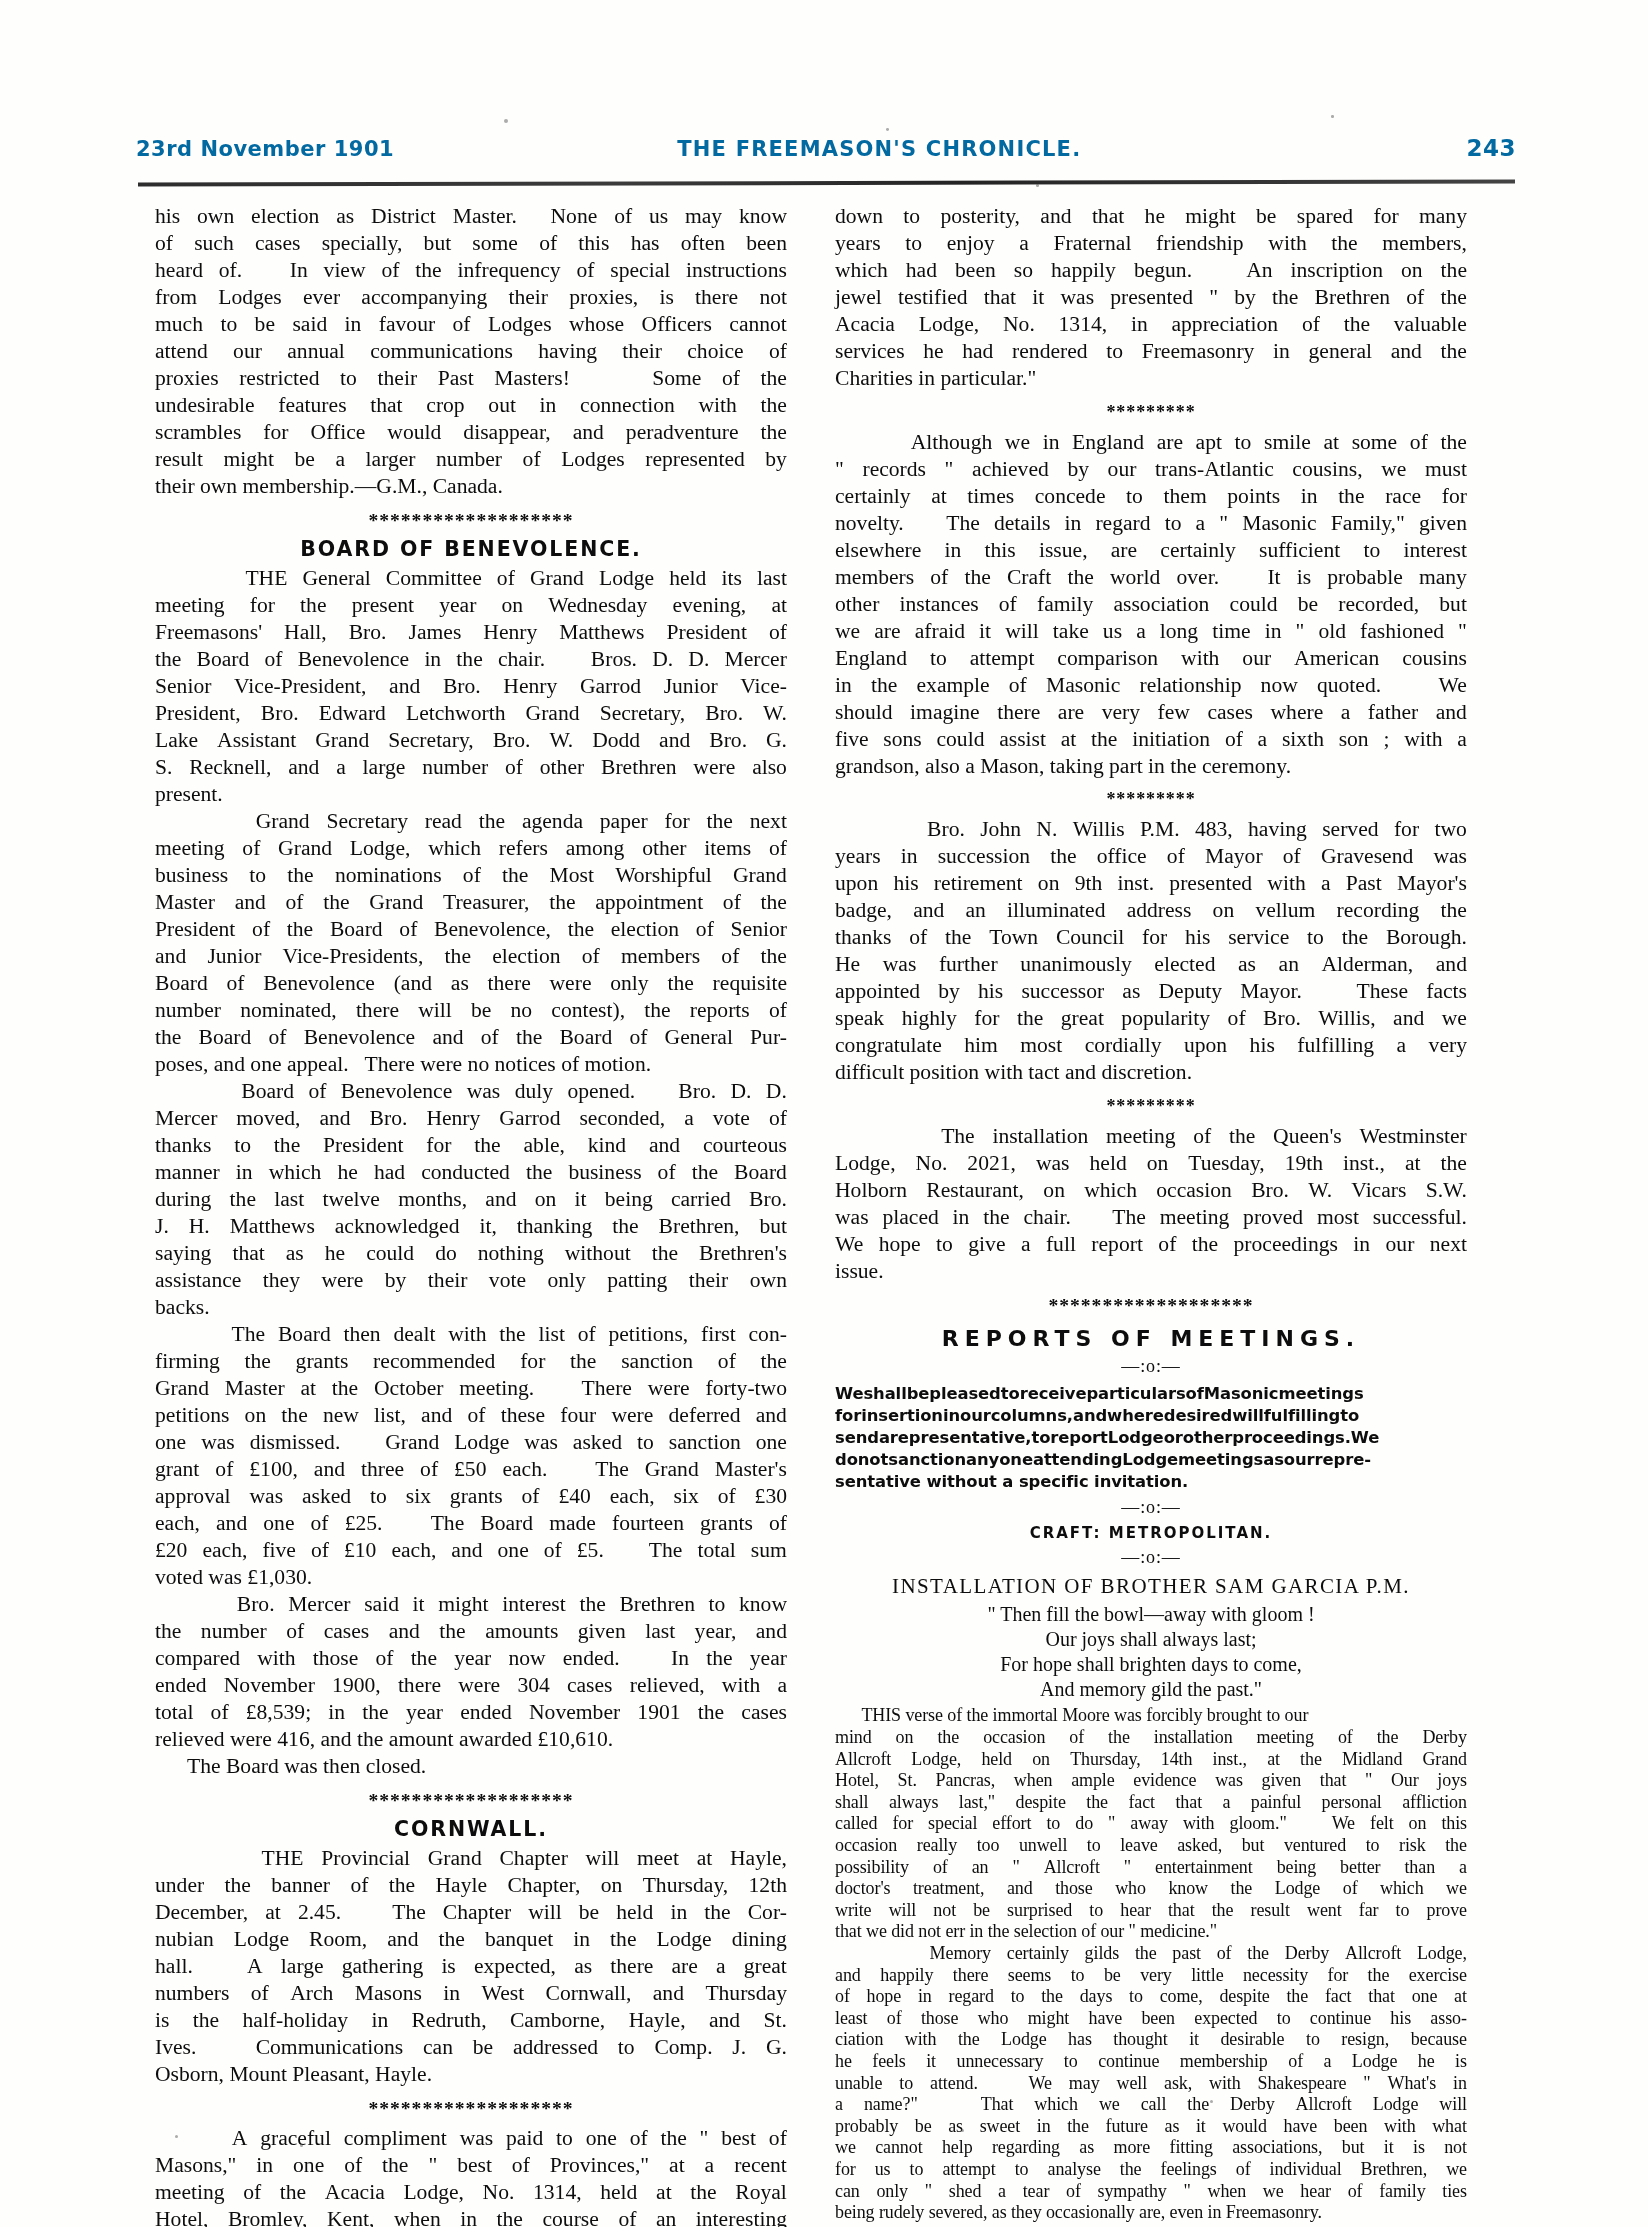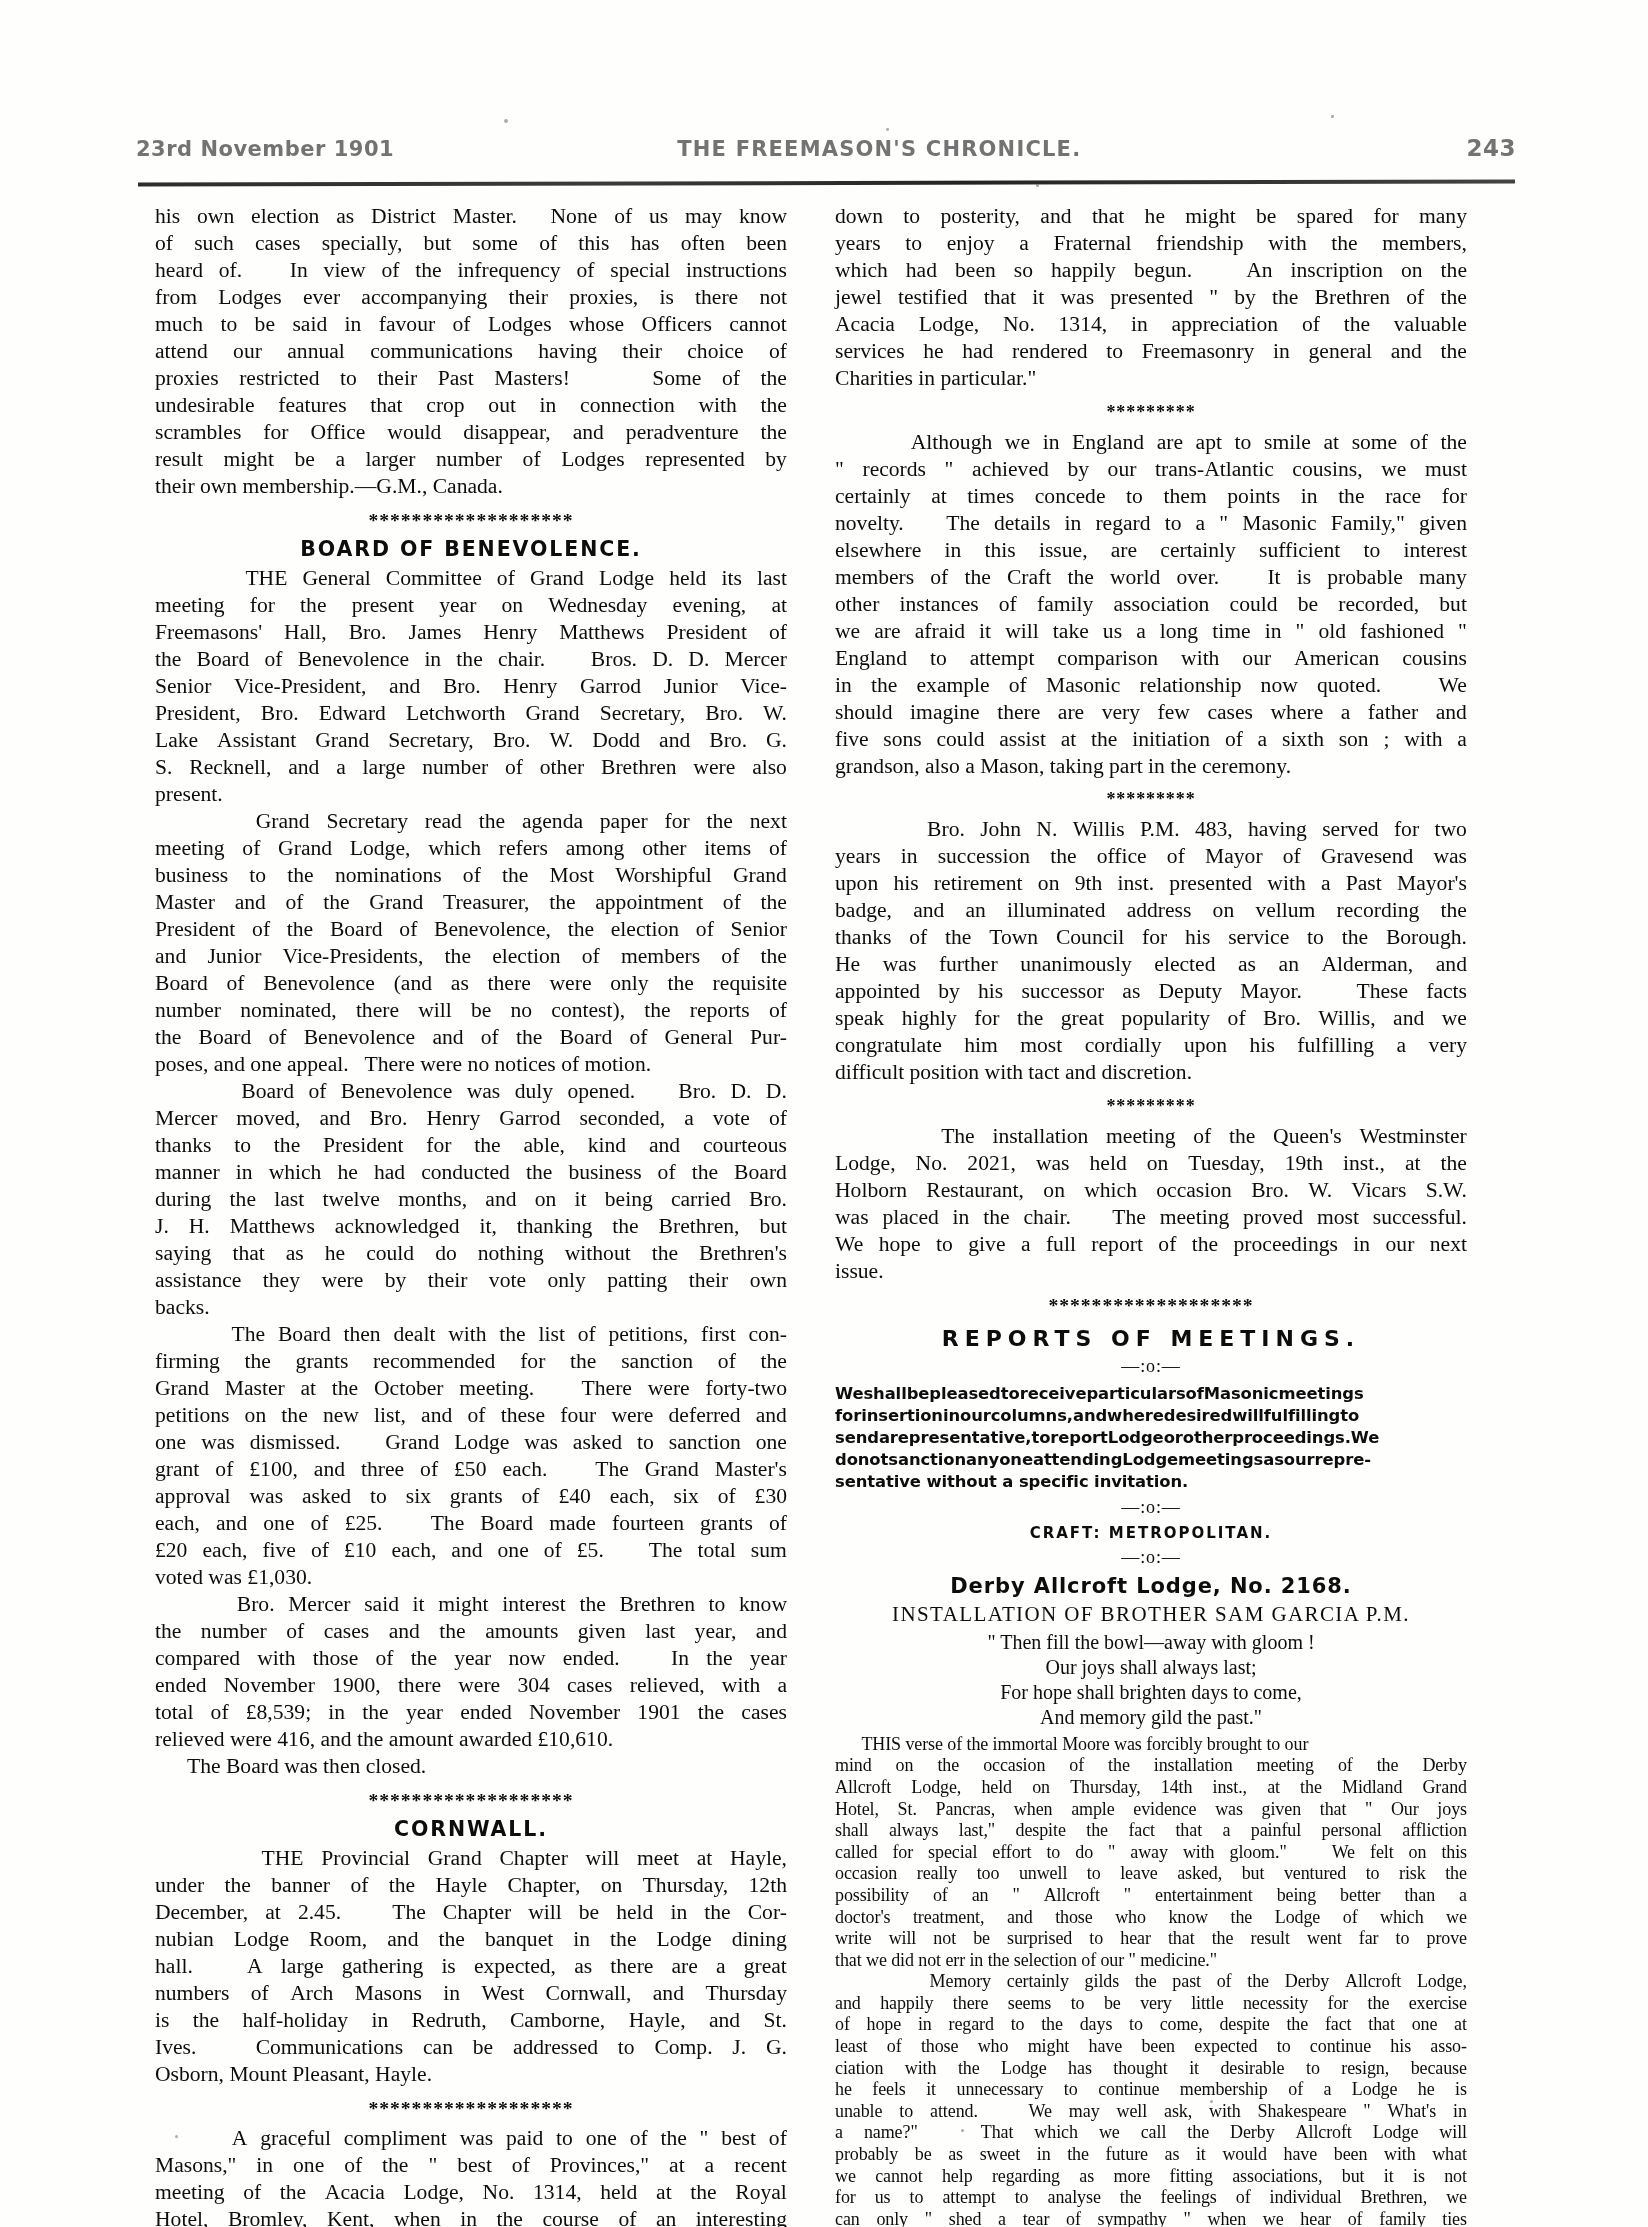"23rd November 1901" .masthead-inner { color: #737373 -> #0369a1 }
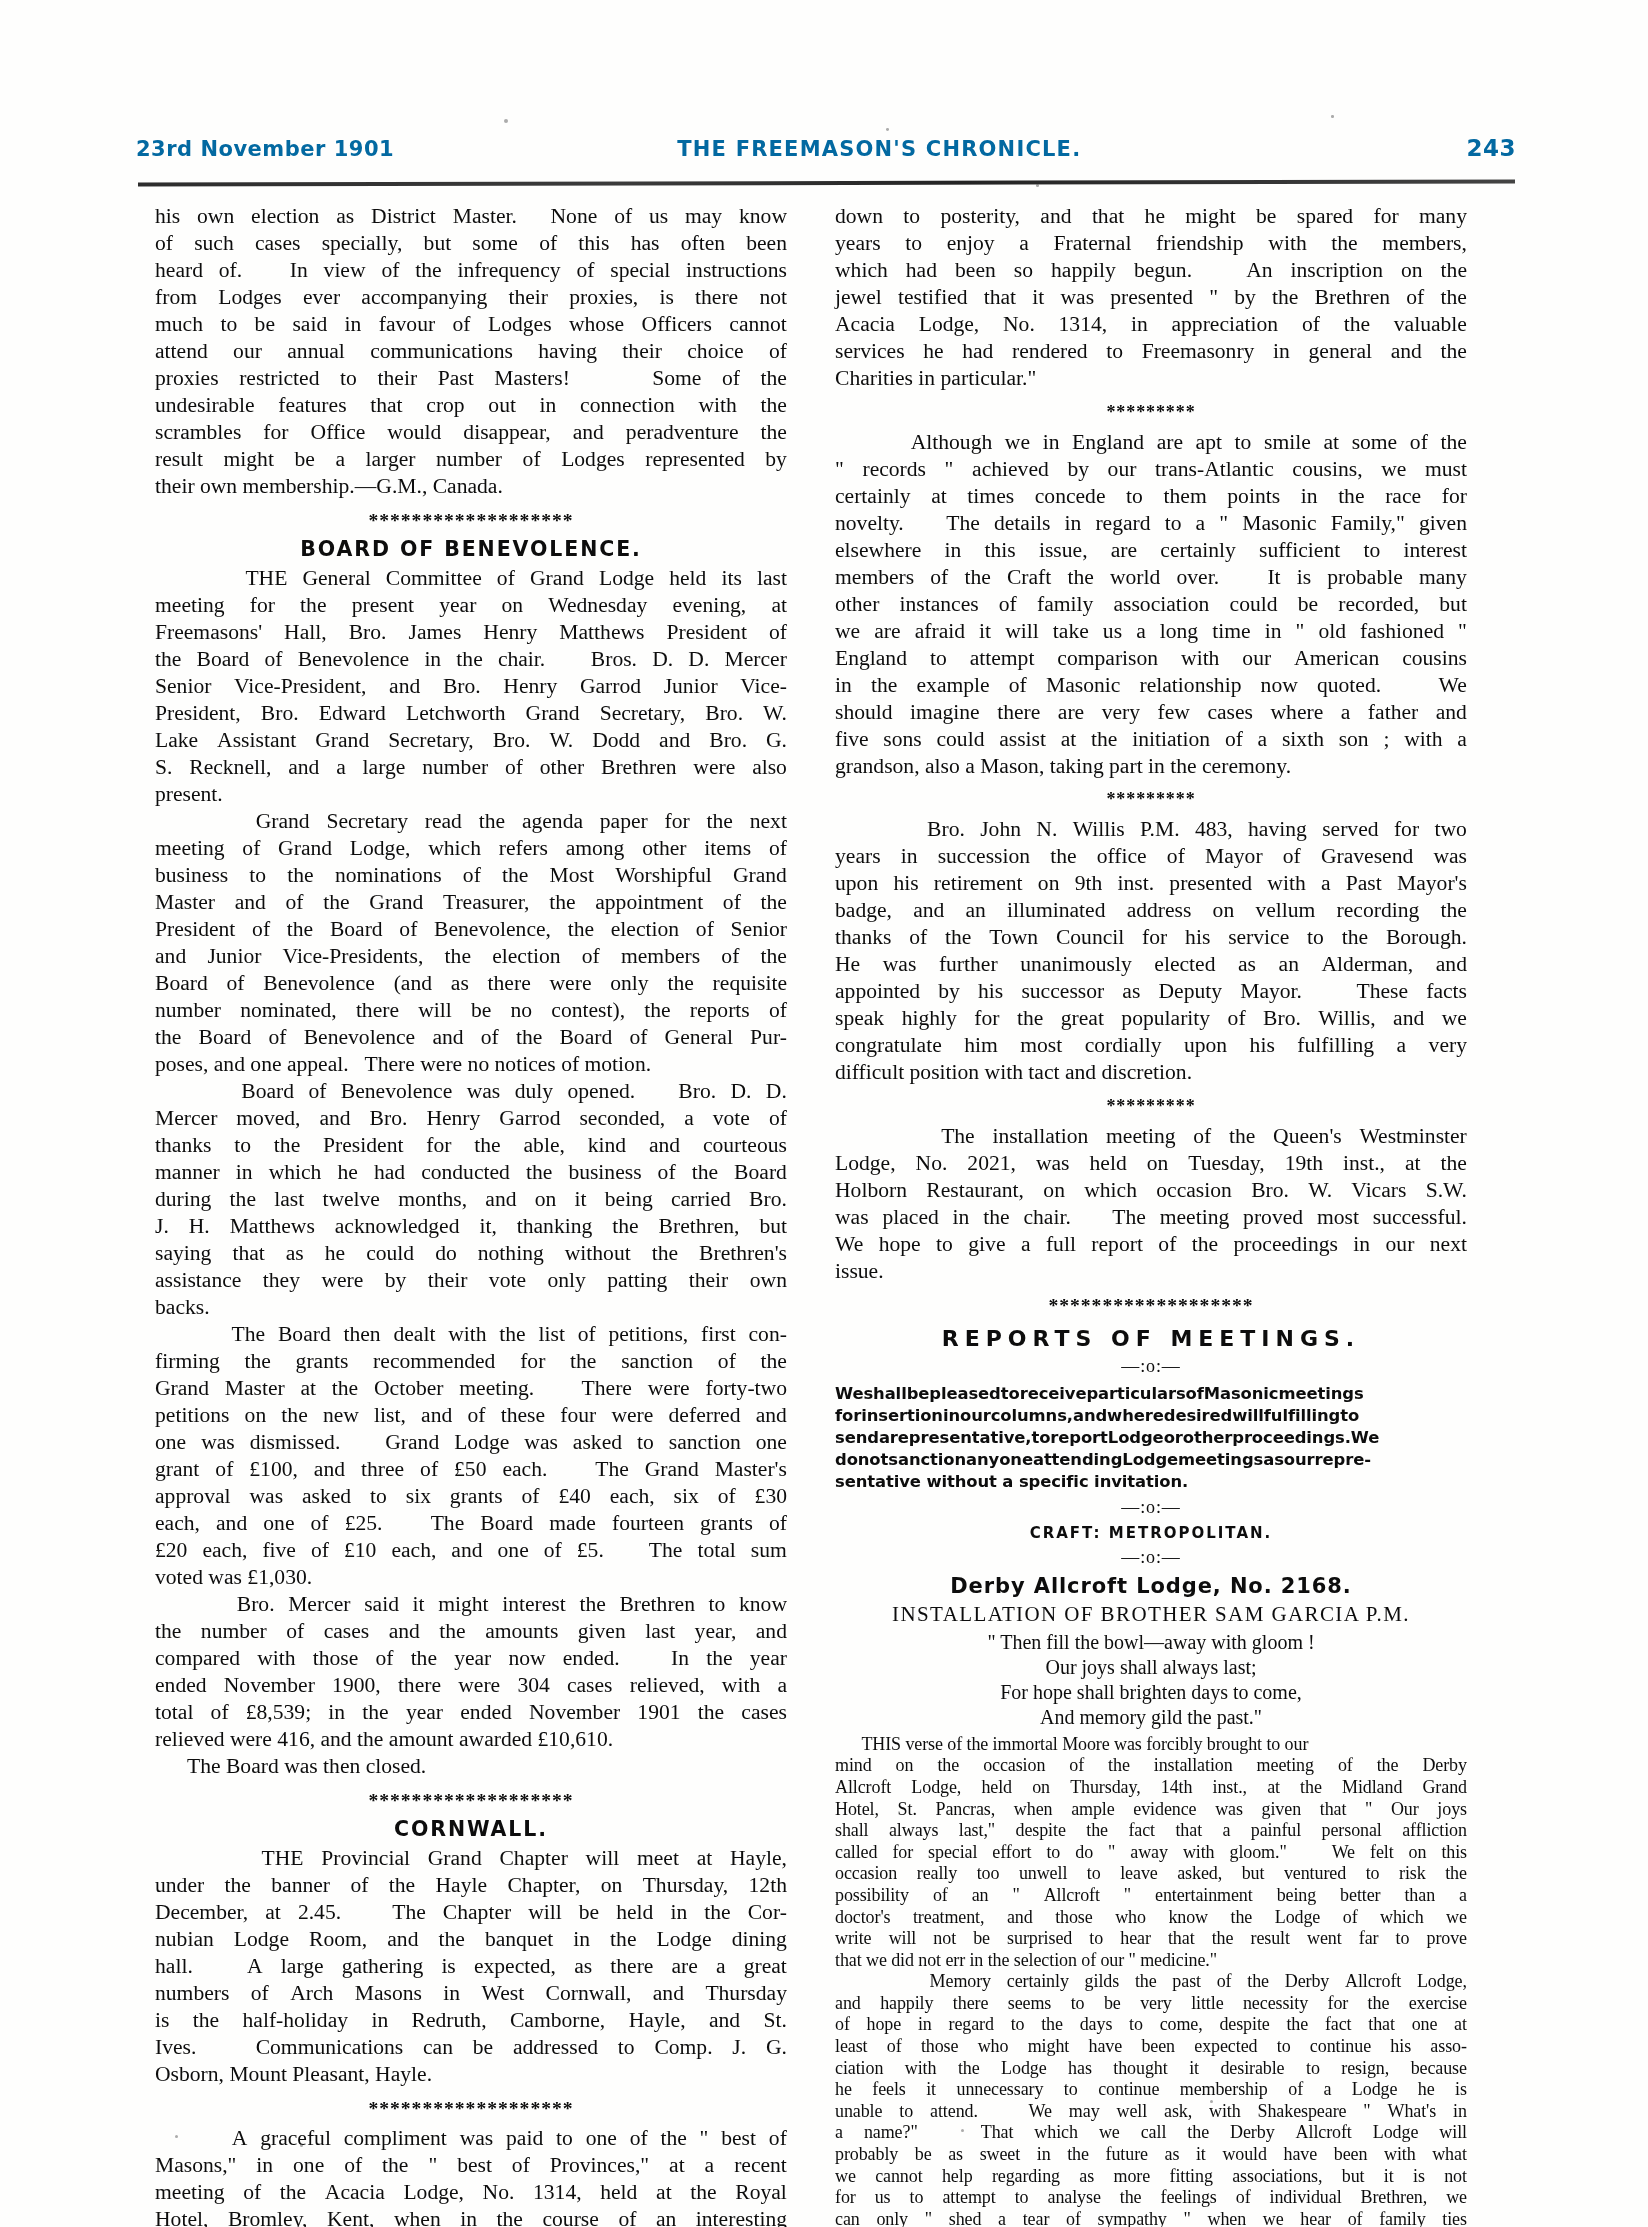"Derby Allcroft Lodge, No. 2168." div.lodge-head { html: <div>Derby Allcroft Lodge, No. 2168.</div> -> none }
